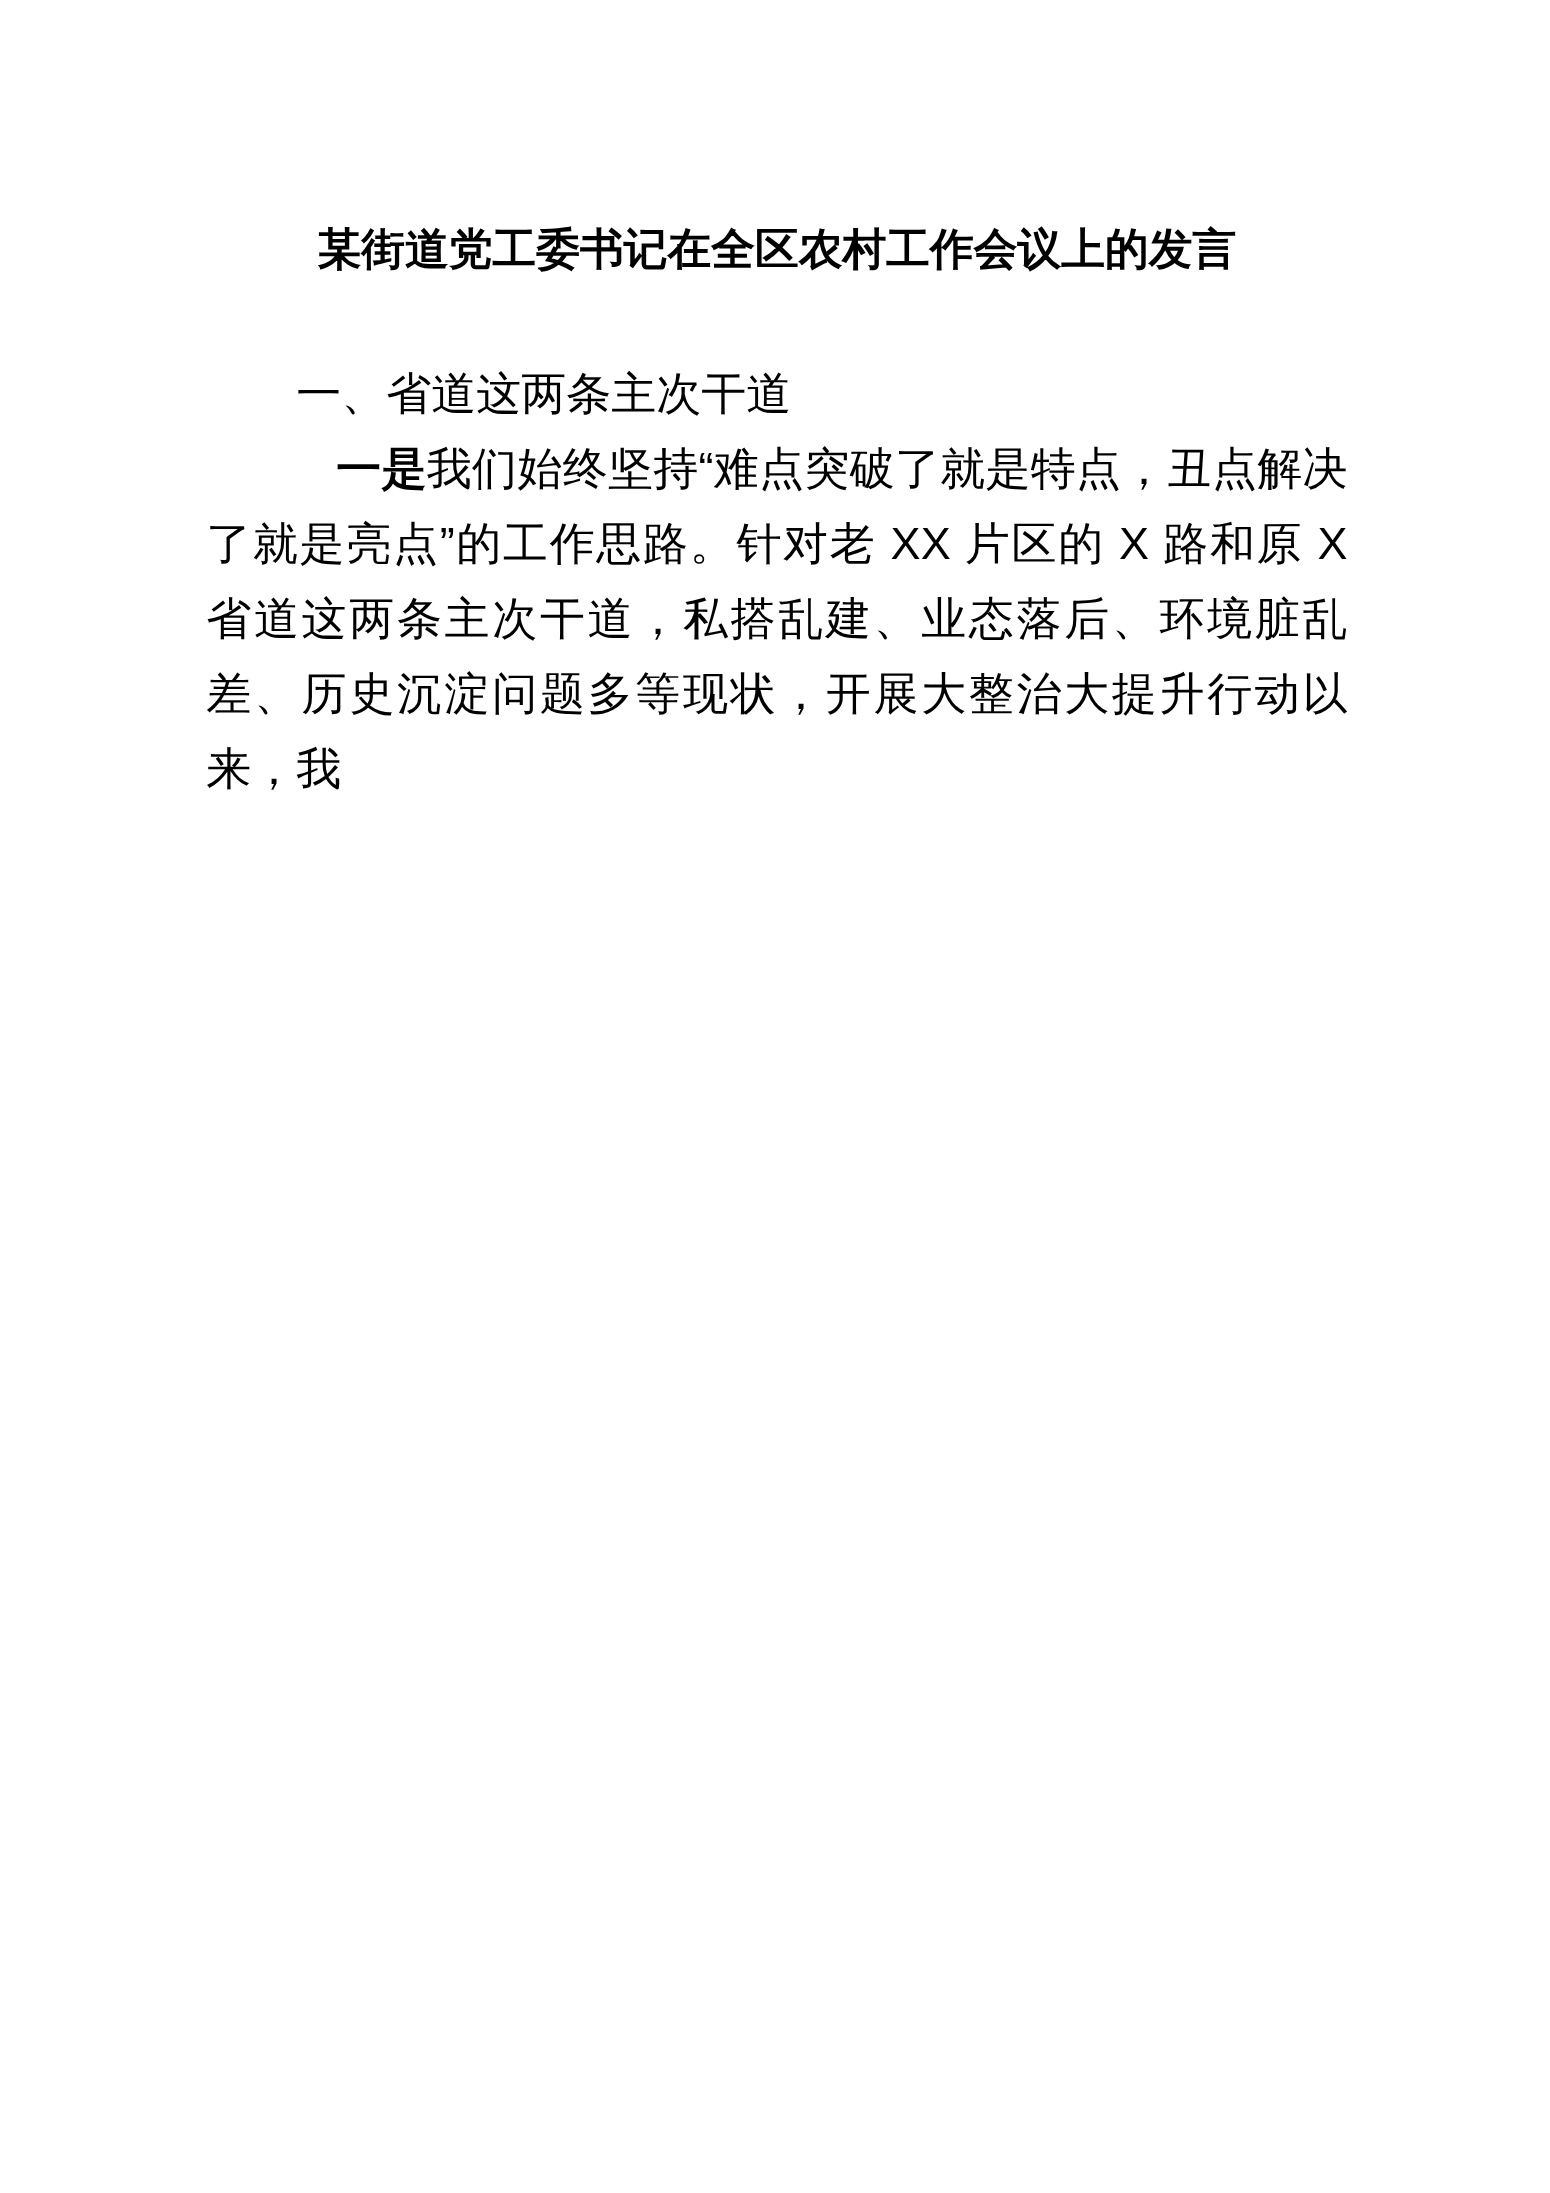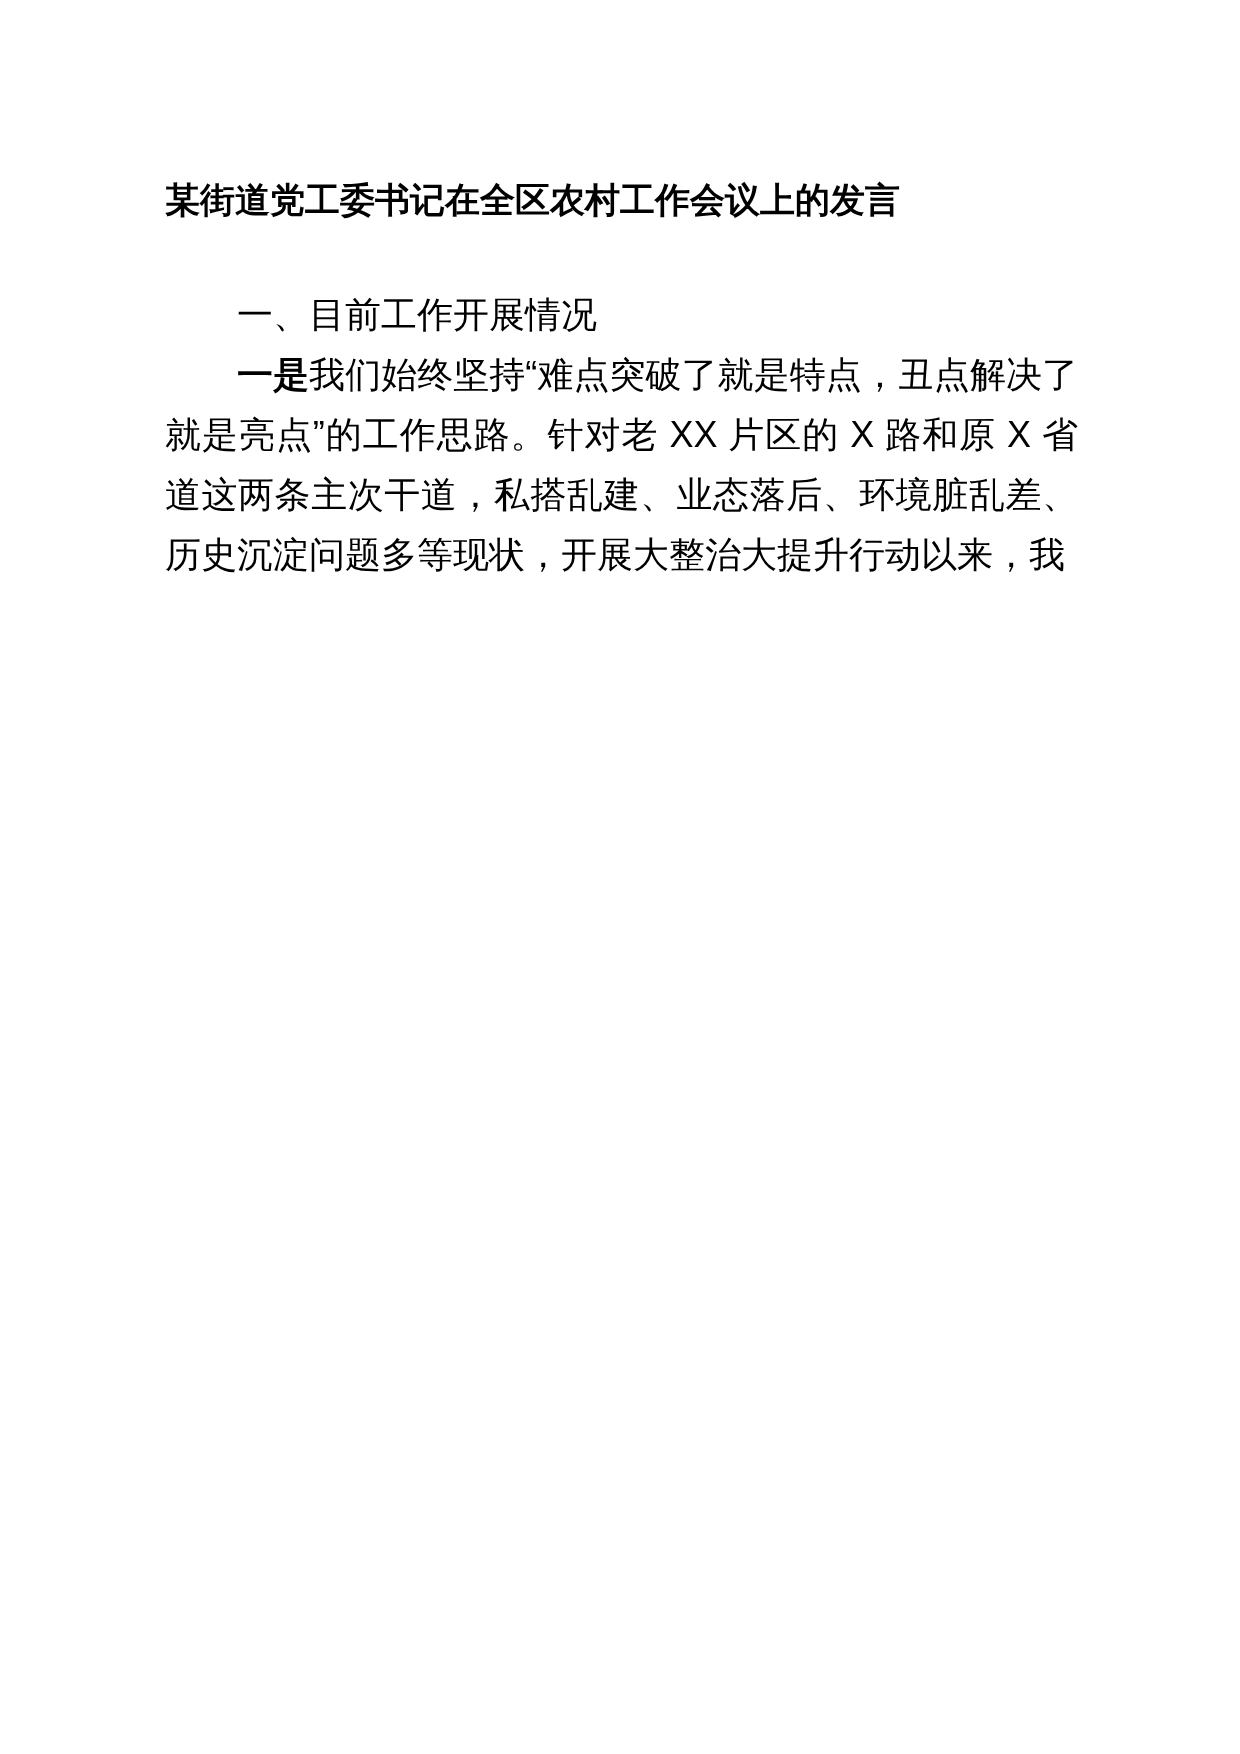"某街道党工委书记在全区农村工作会议上的发言" .title { text-align: left -> center }
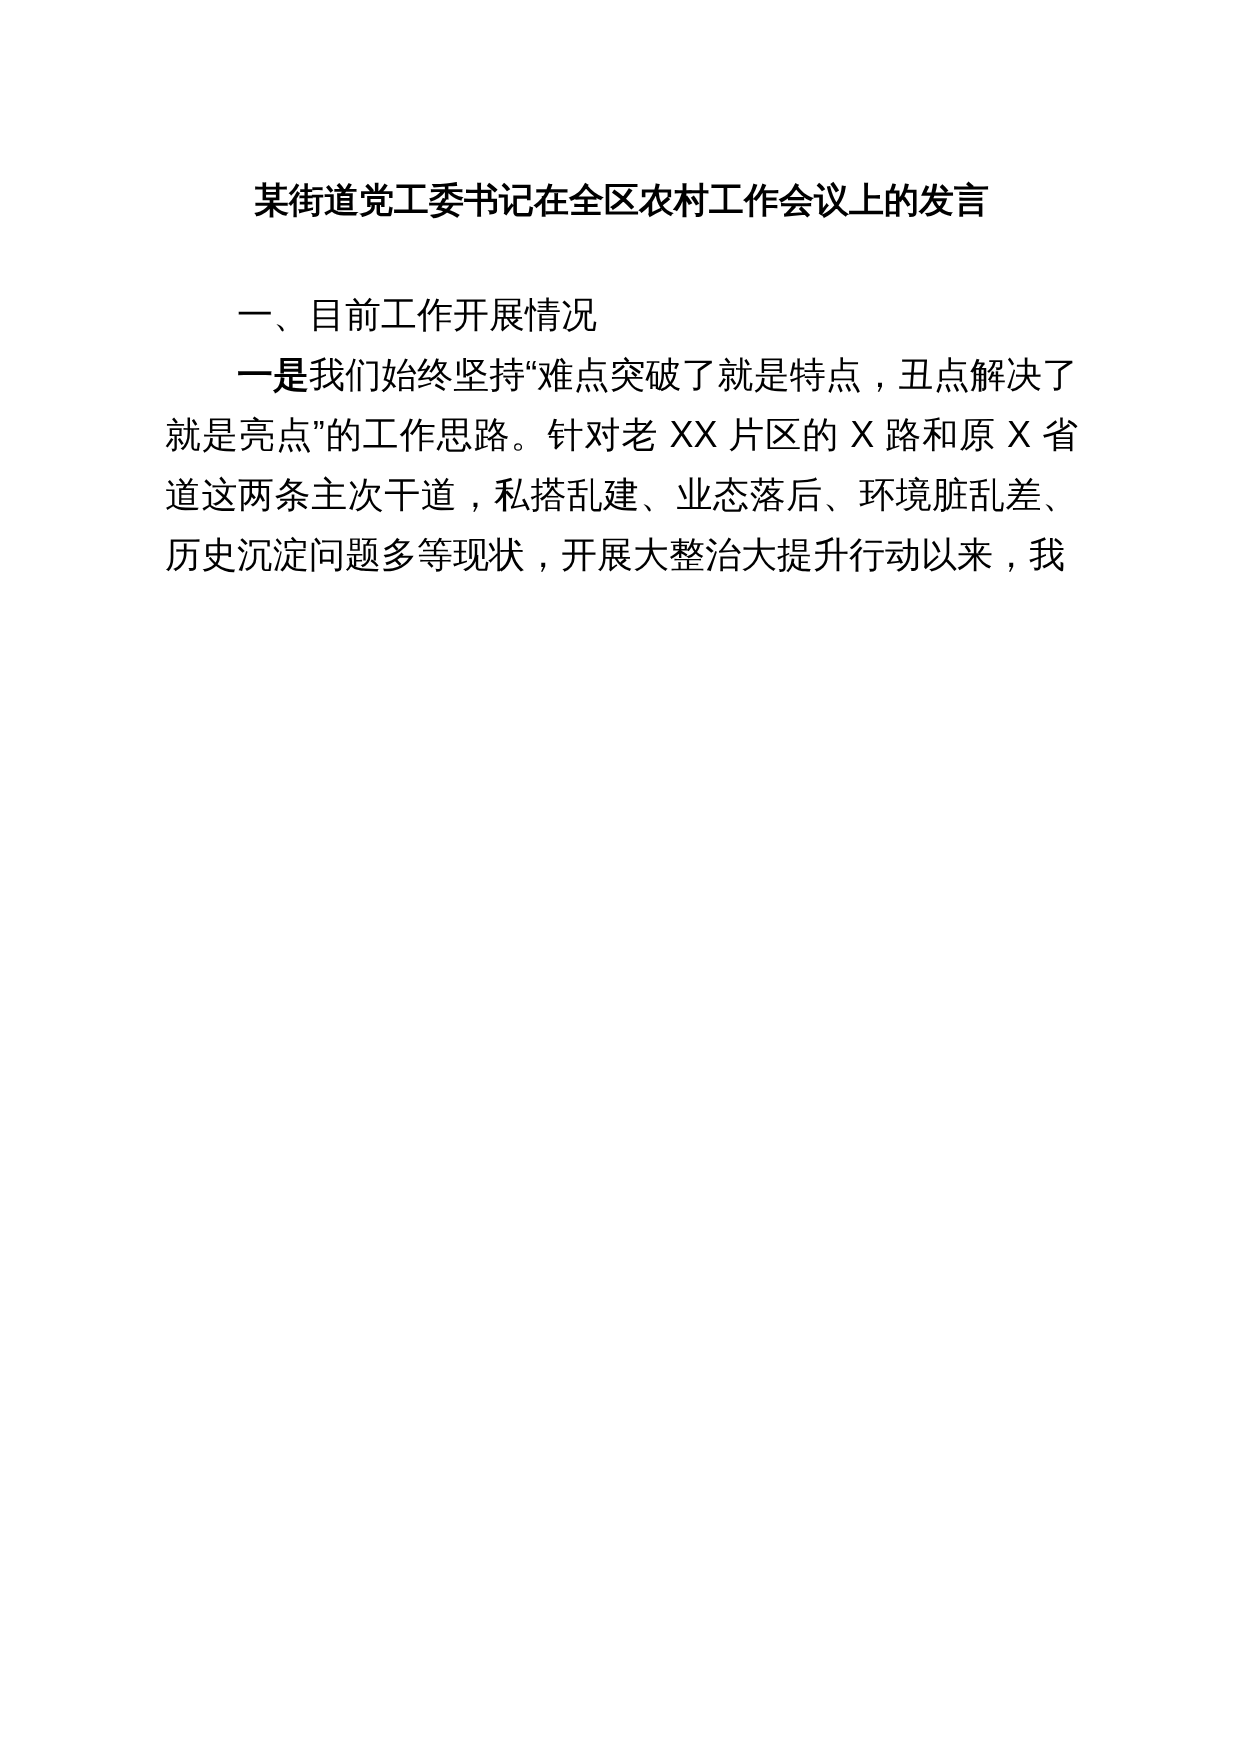"一、目前工作开展情况" p { text: 目前工作开展情况 -> 省道这两条主次干道 }
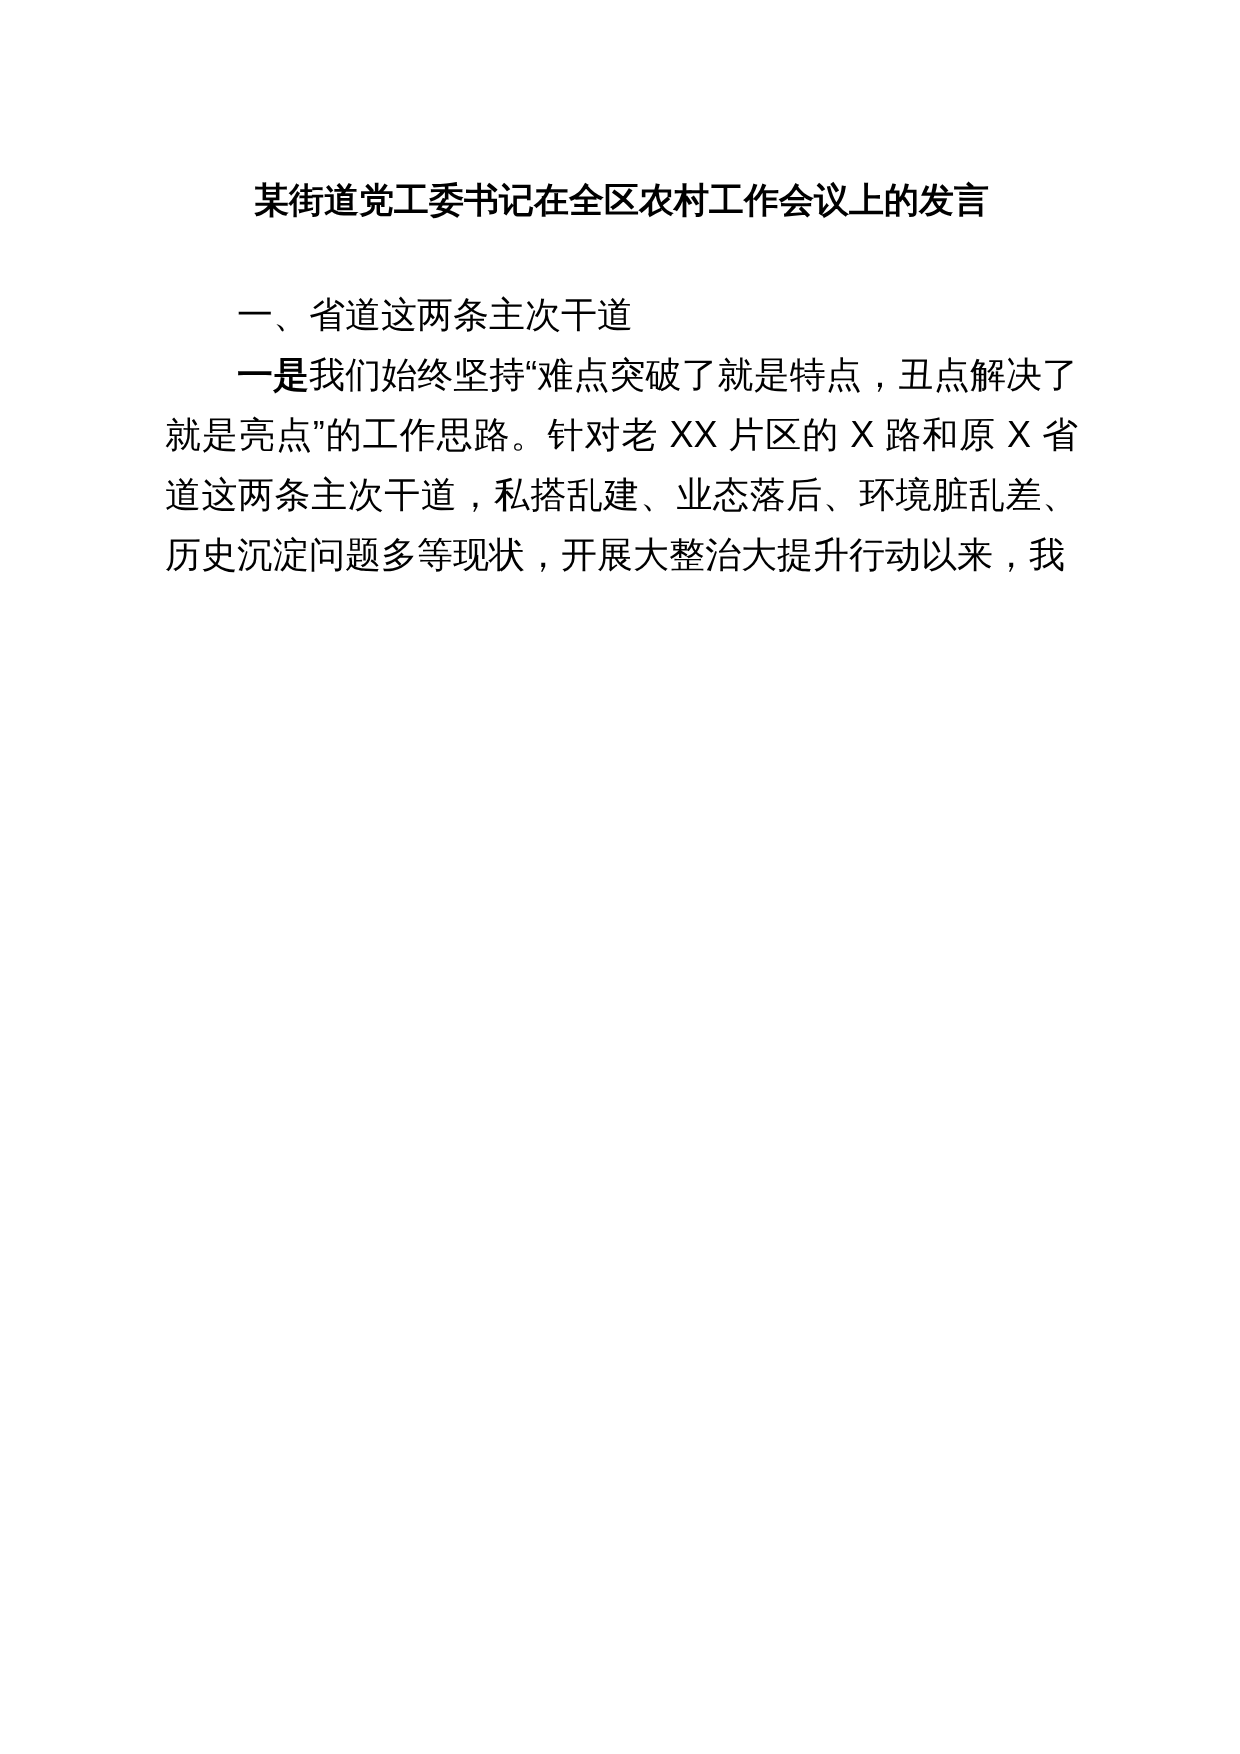"一是" .lead-bold { margin-left: none -> 32px }
